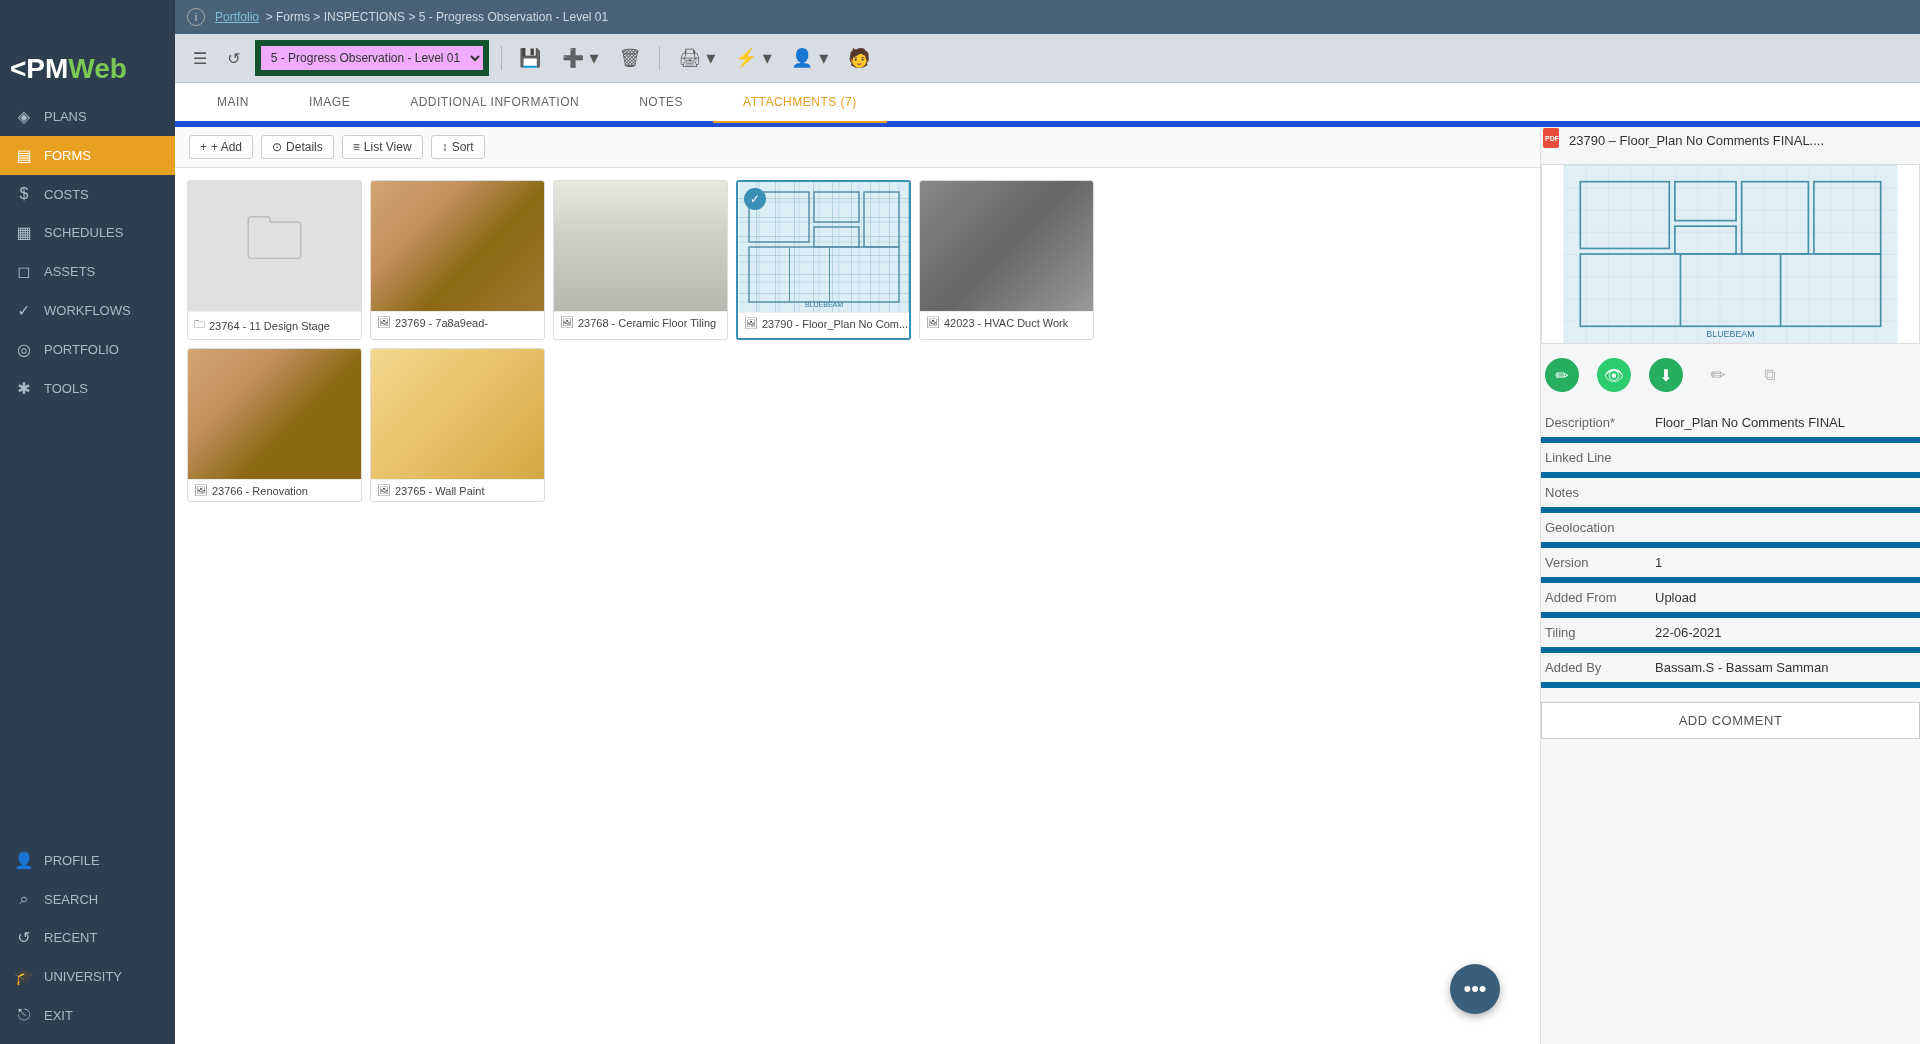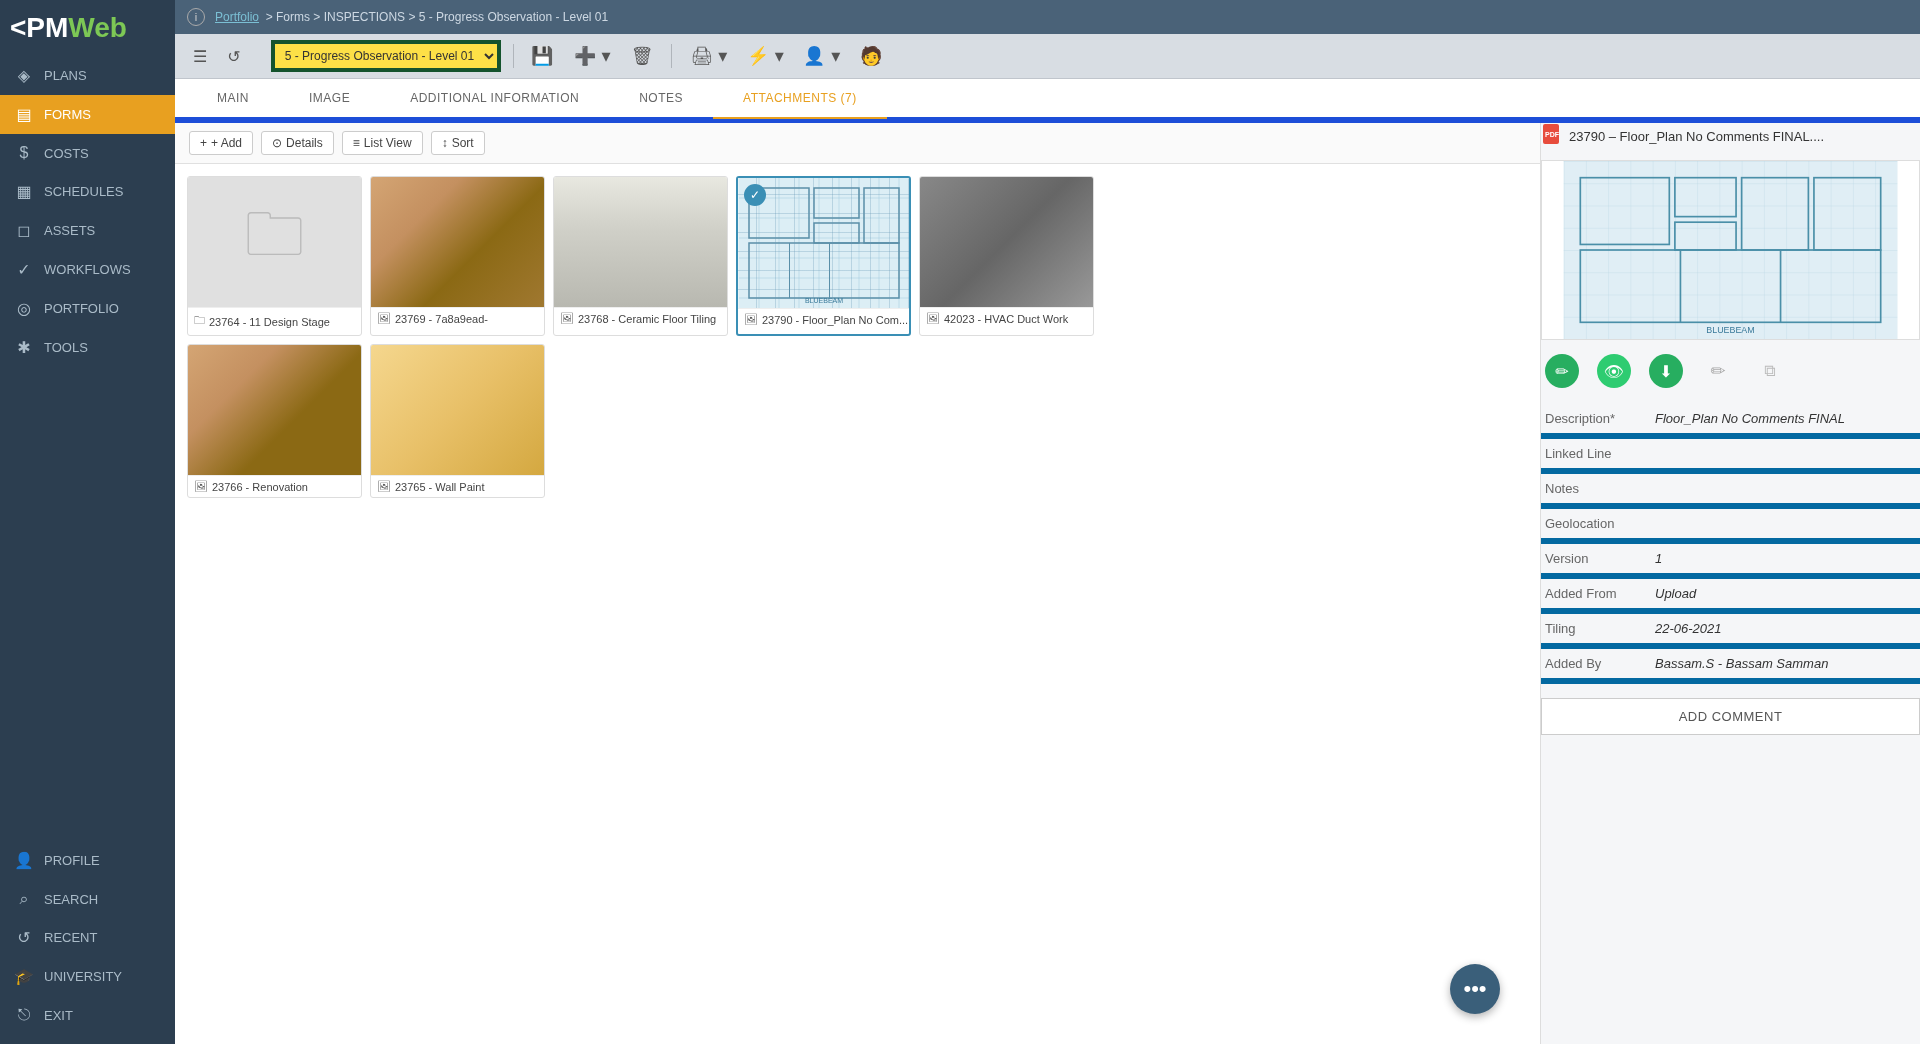"<PMWeb" .sidebar-logo { margin-top: none -> 41px }
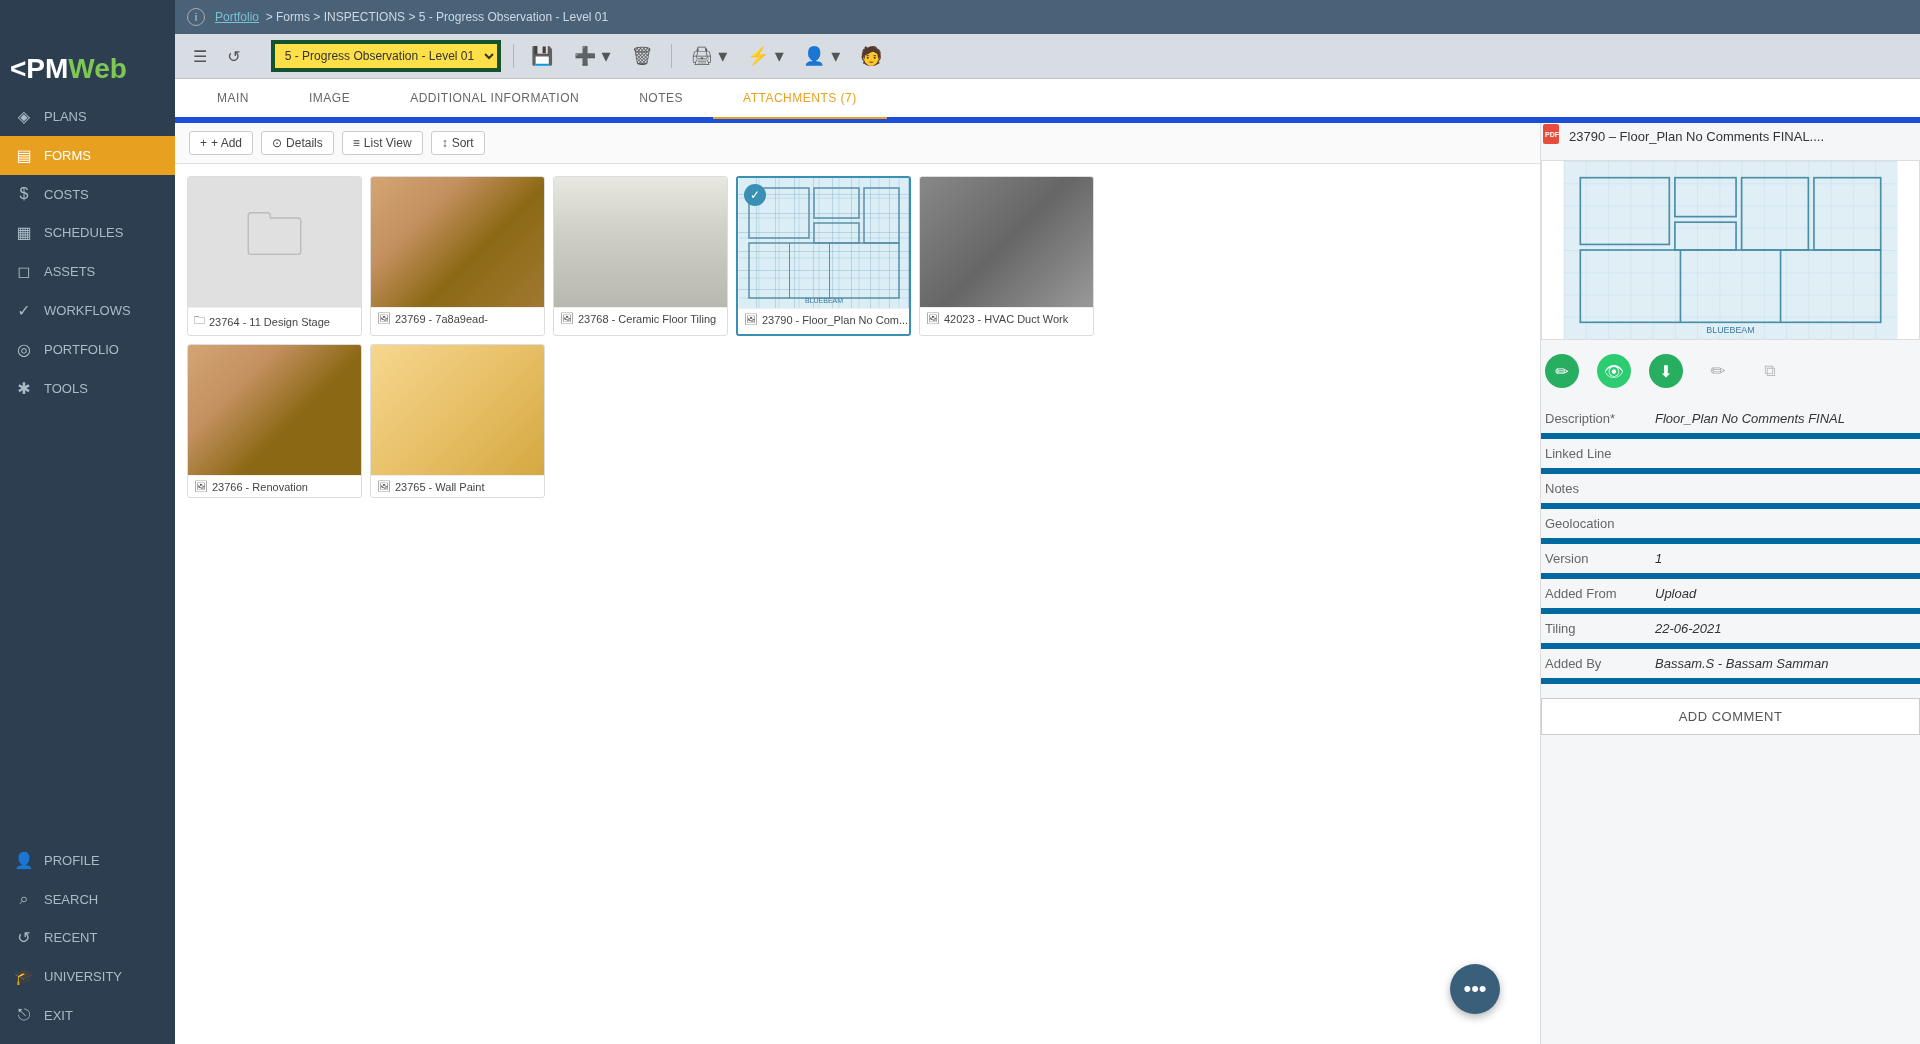"5 - Progress Observation -" .toolbar-select { background: #fde047 -> #f0abfc; border: 4px solid #14532d -> 6px solid #14532d; margin-left: 16px -> none }
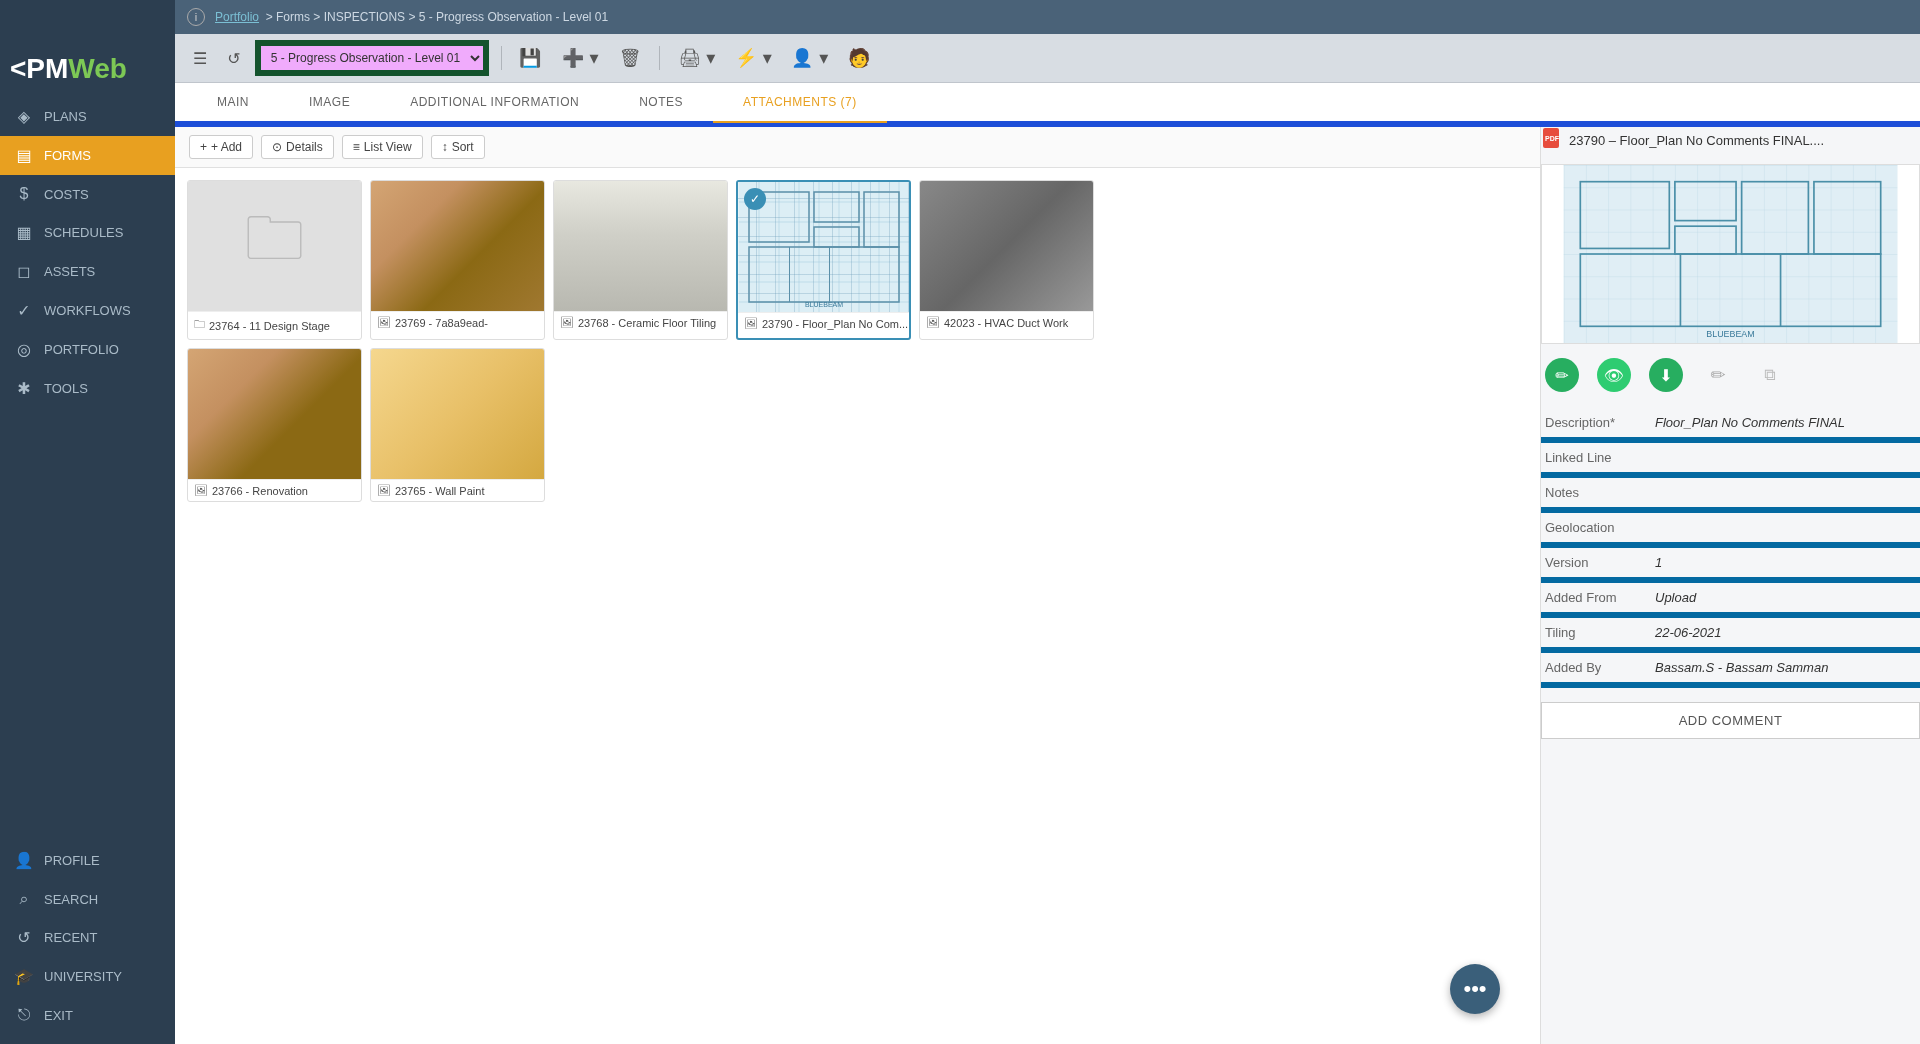"Floor_Plan No Comments FINAL" .details-table tr td:last-child { font-style: italic -> none }
